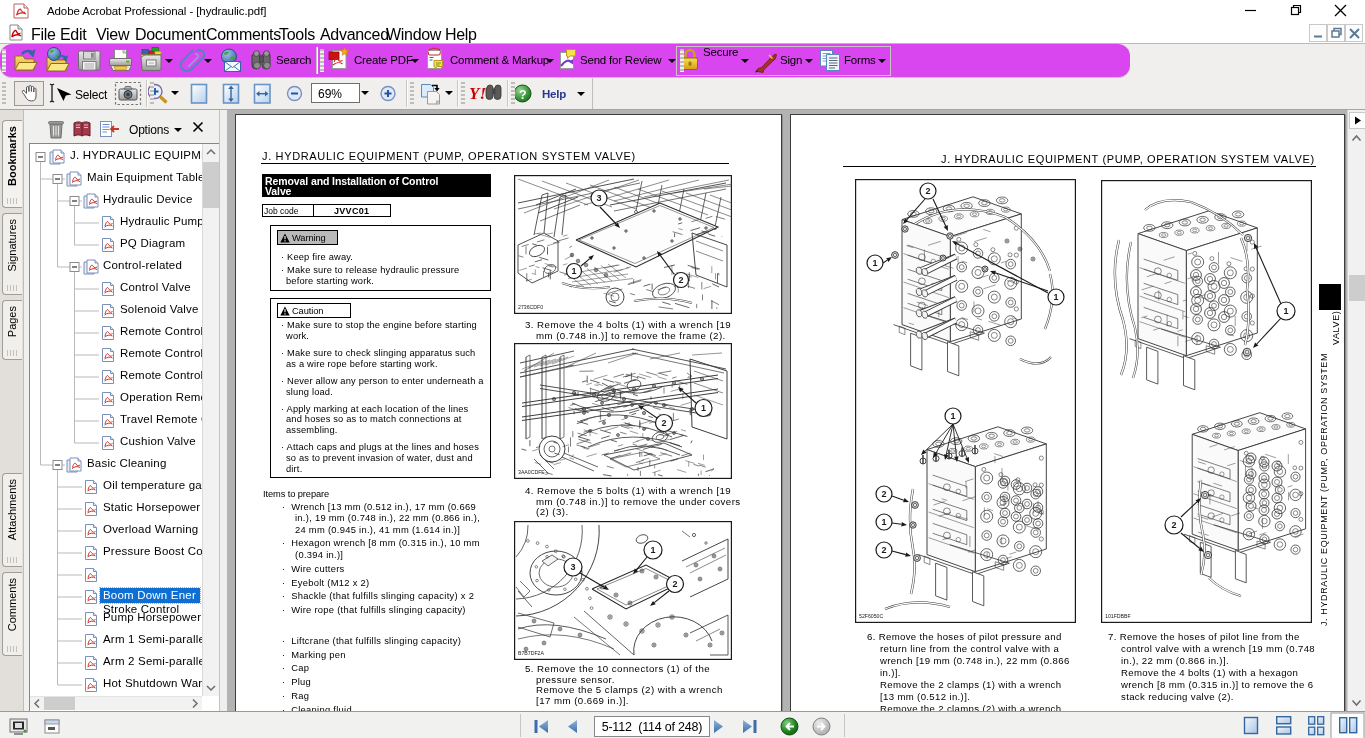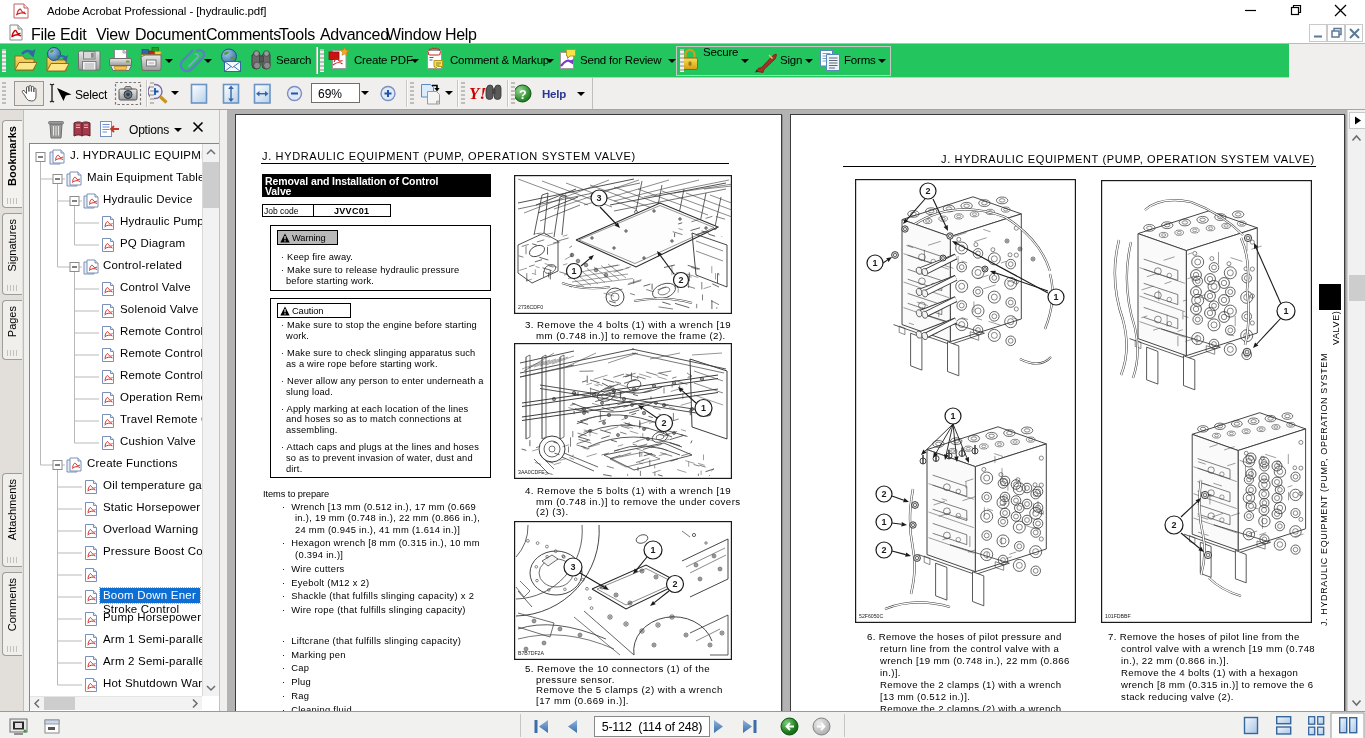"Search" #tb1 { background: #22c55e -> #d946ef; border-radius: none -> 12px; width: 1289px -> 1130px }
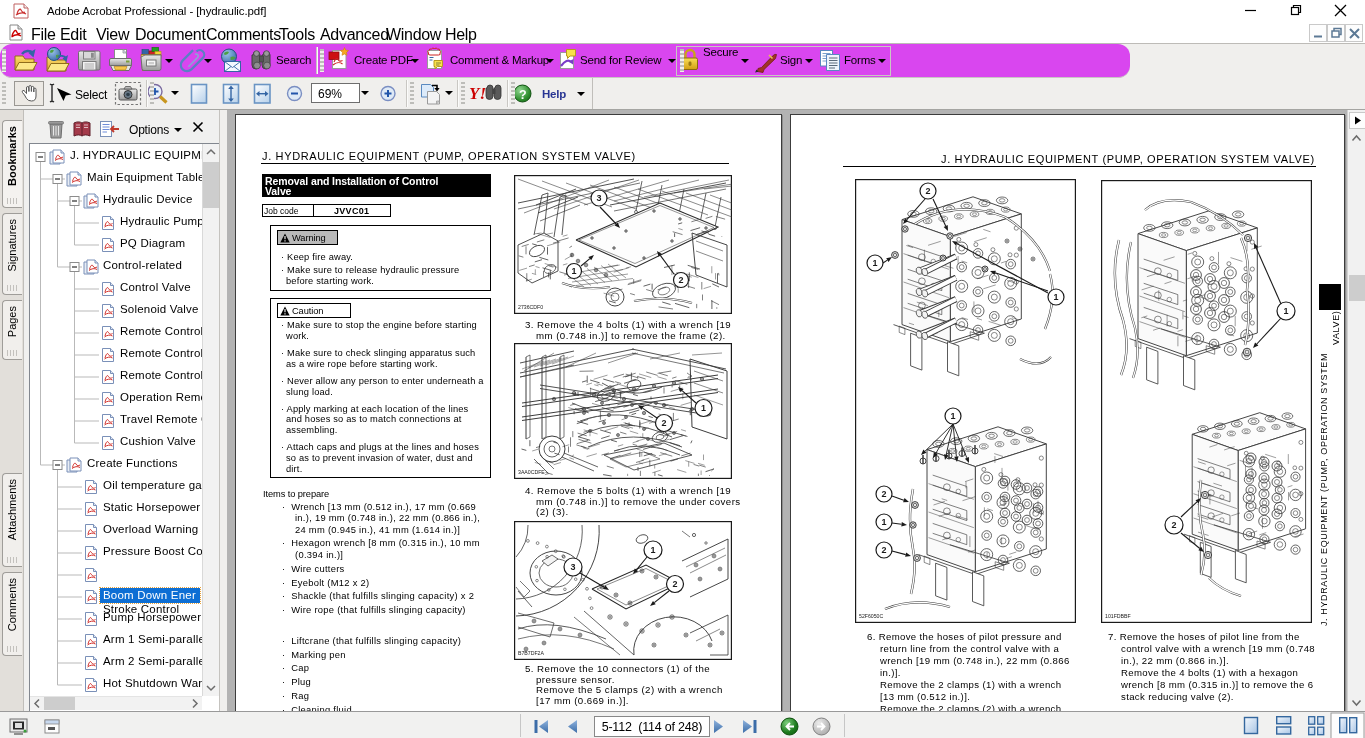"Create Functions" div.trow { text: Create Functions -> Basic Cleaning }
